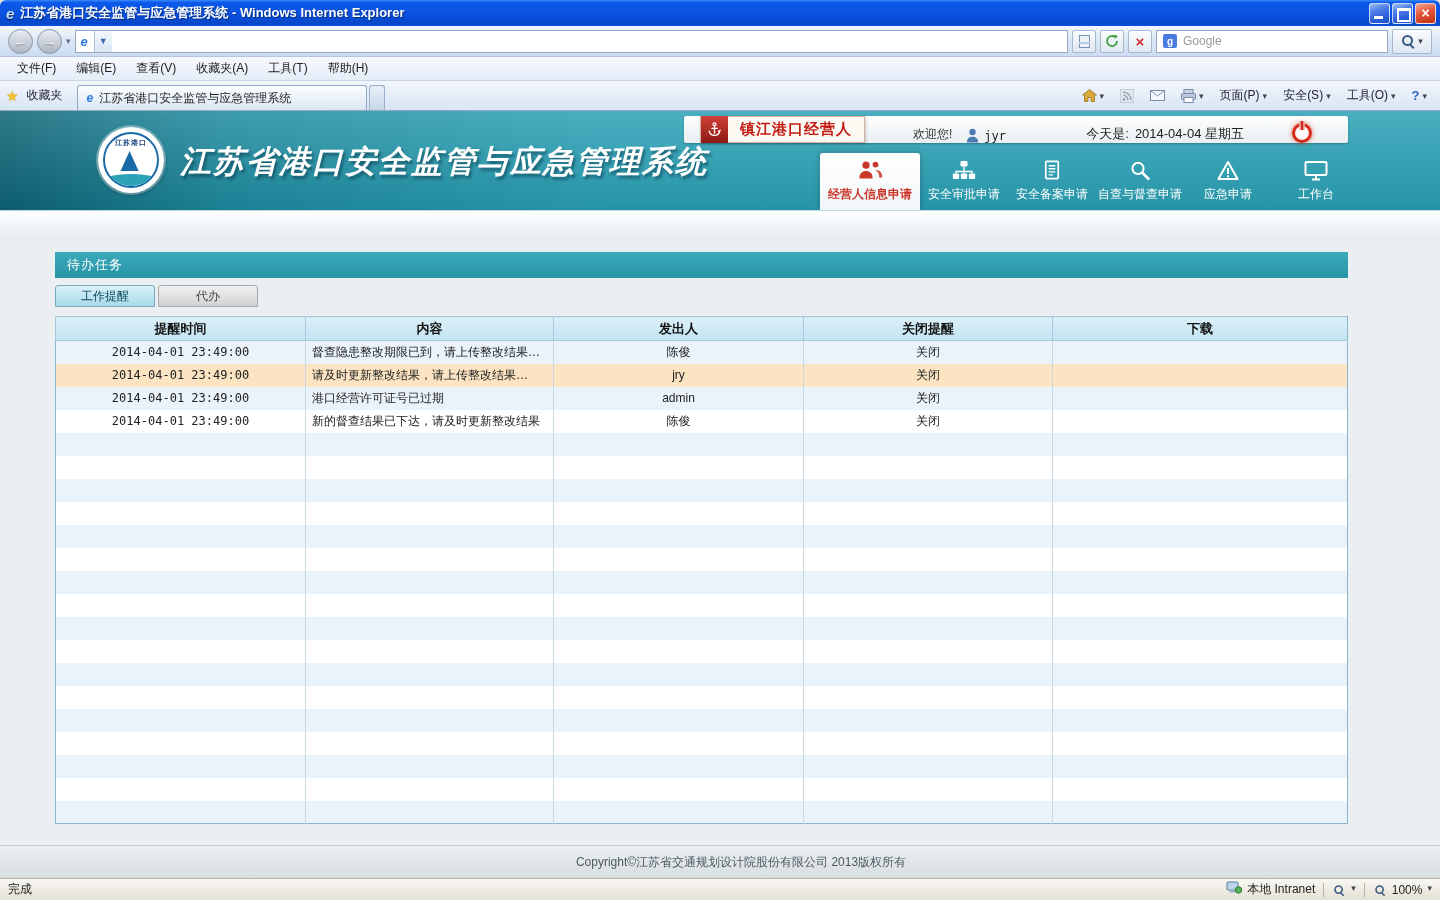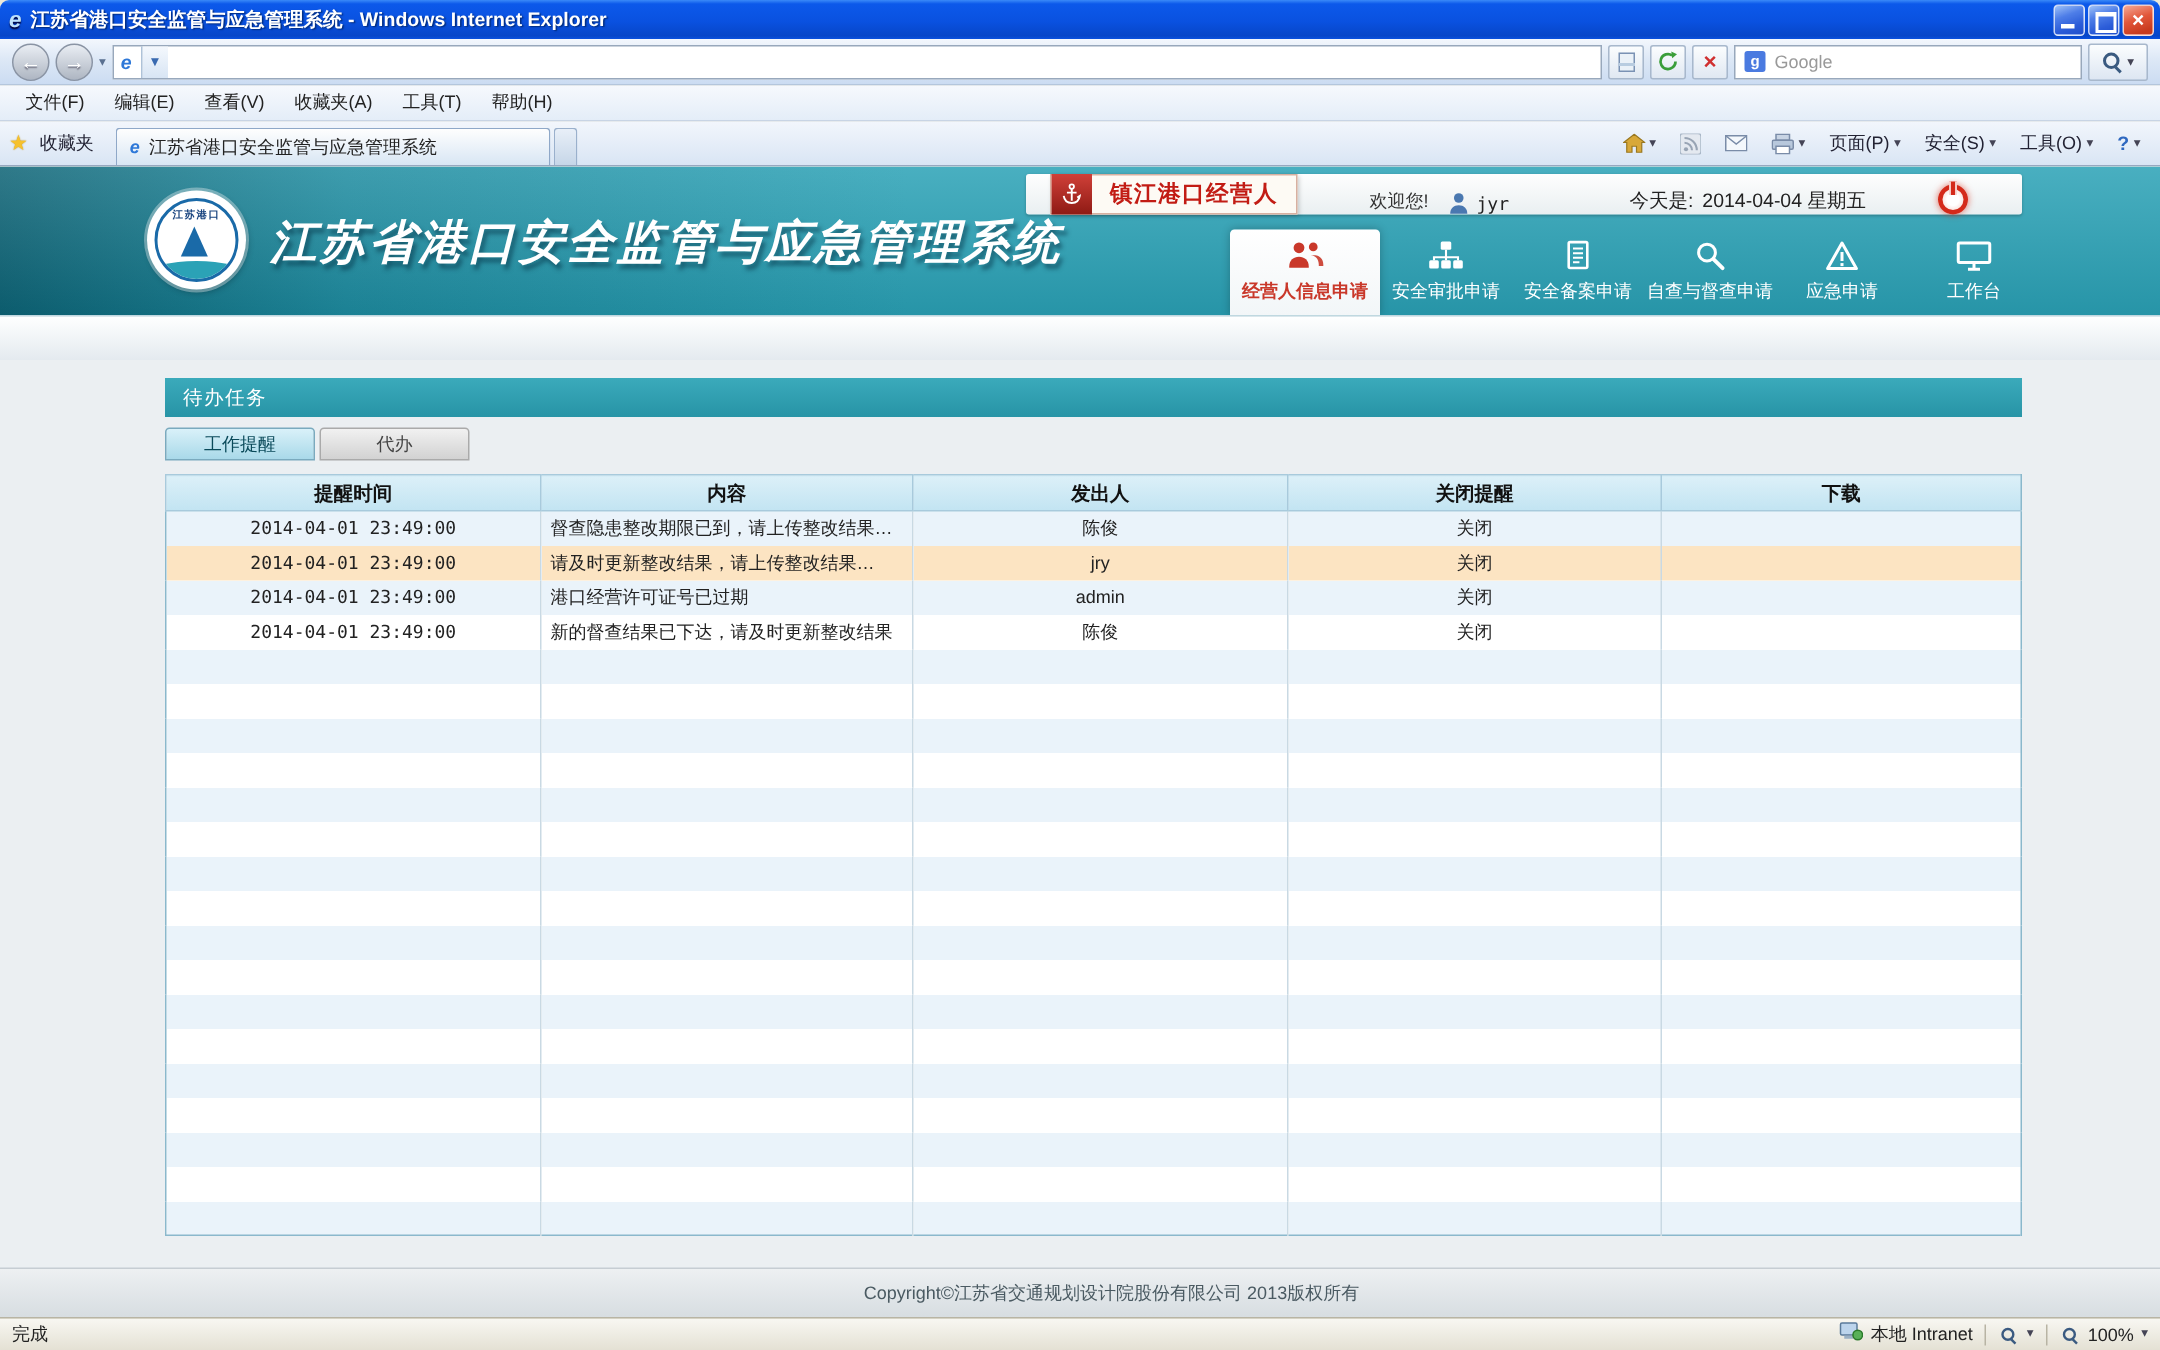"待办任务" .page-body { padding: 12px 92px 0 110px -> 12px 92px 0 55px }
